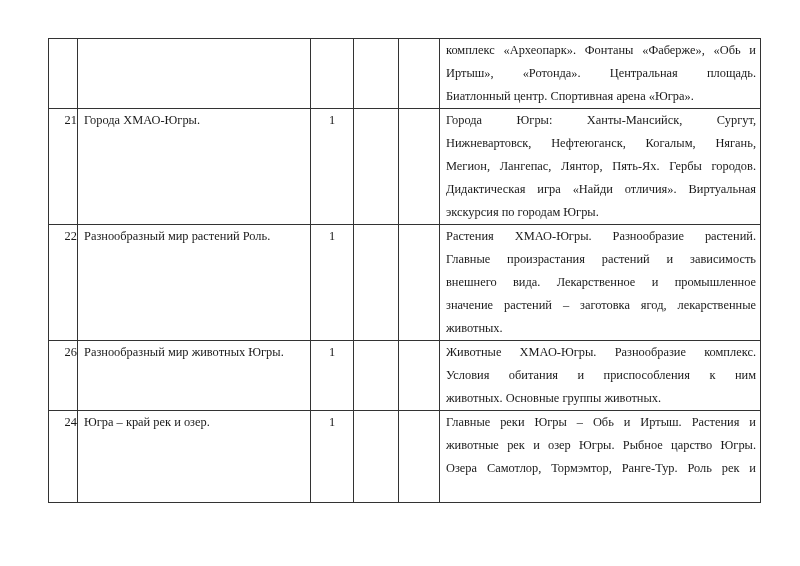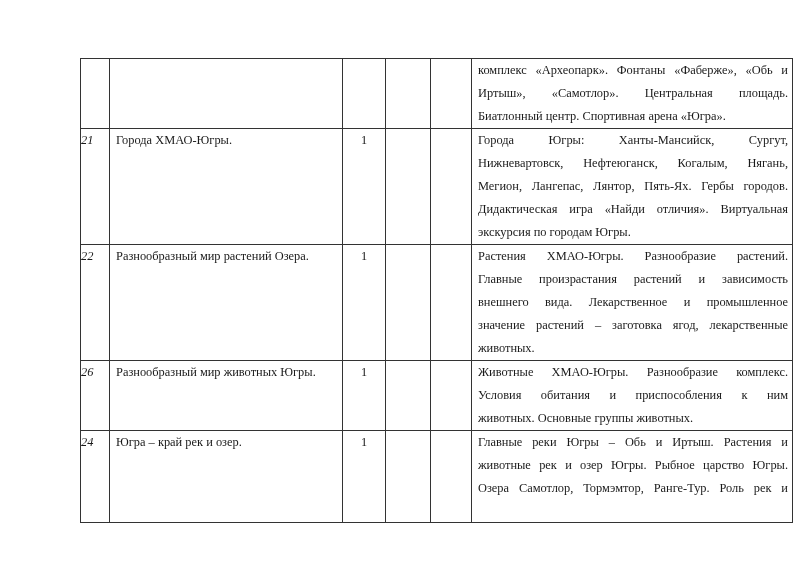"комплекс «Археопарк». Фонтаны «Фаберже»," table.doc { margin-left: 32px -> none; top: 58px -> 38px }
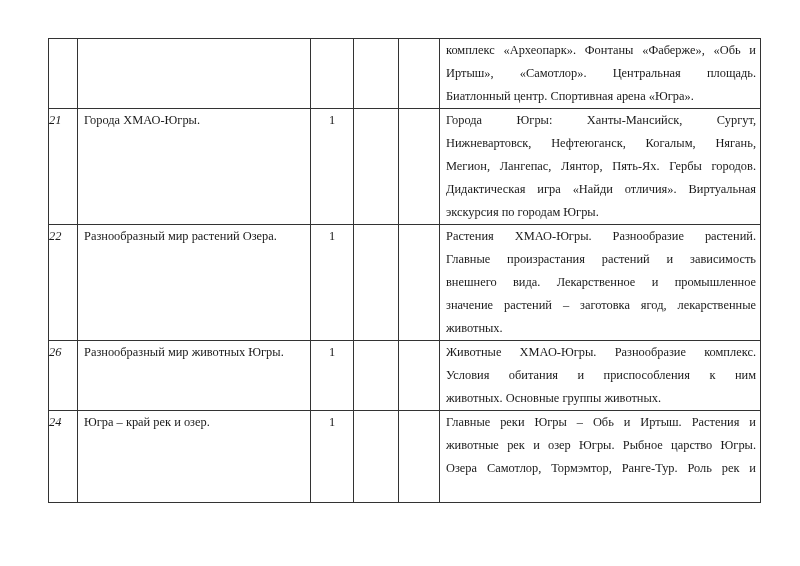"Иртыш», «Самотлор». Центральная площадь." span.line { text: Самотлор -> Ротонда }
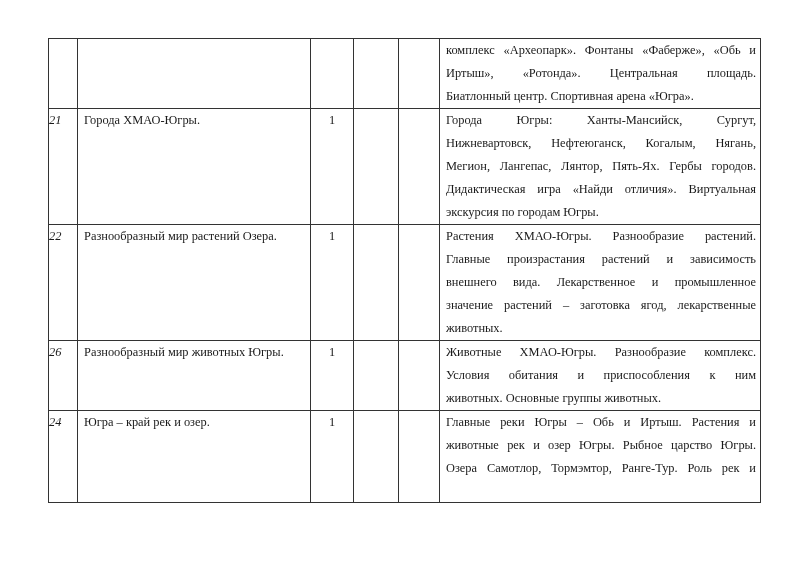"21" td.c-num { font-style: italic -> none; text-align: left -> right }
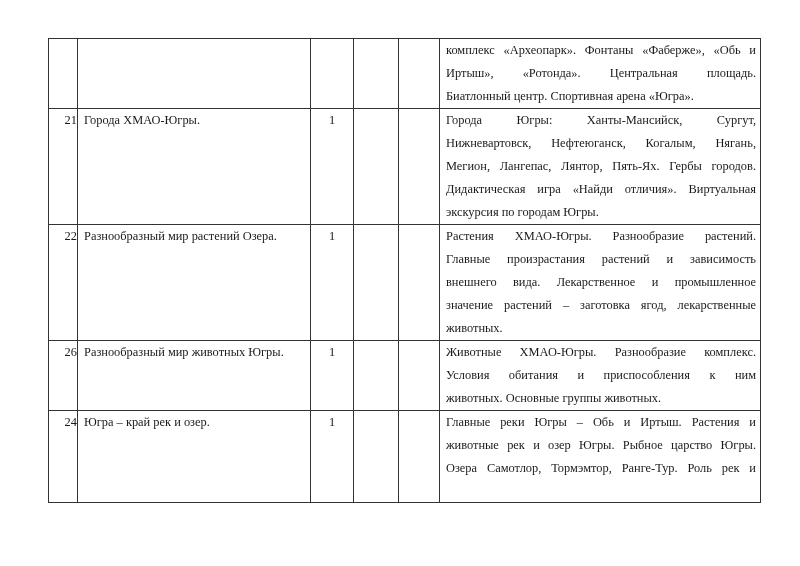"Разнообразный мир растений Озера." td.c-topic { text: Озера -> Роль }
